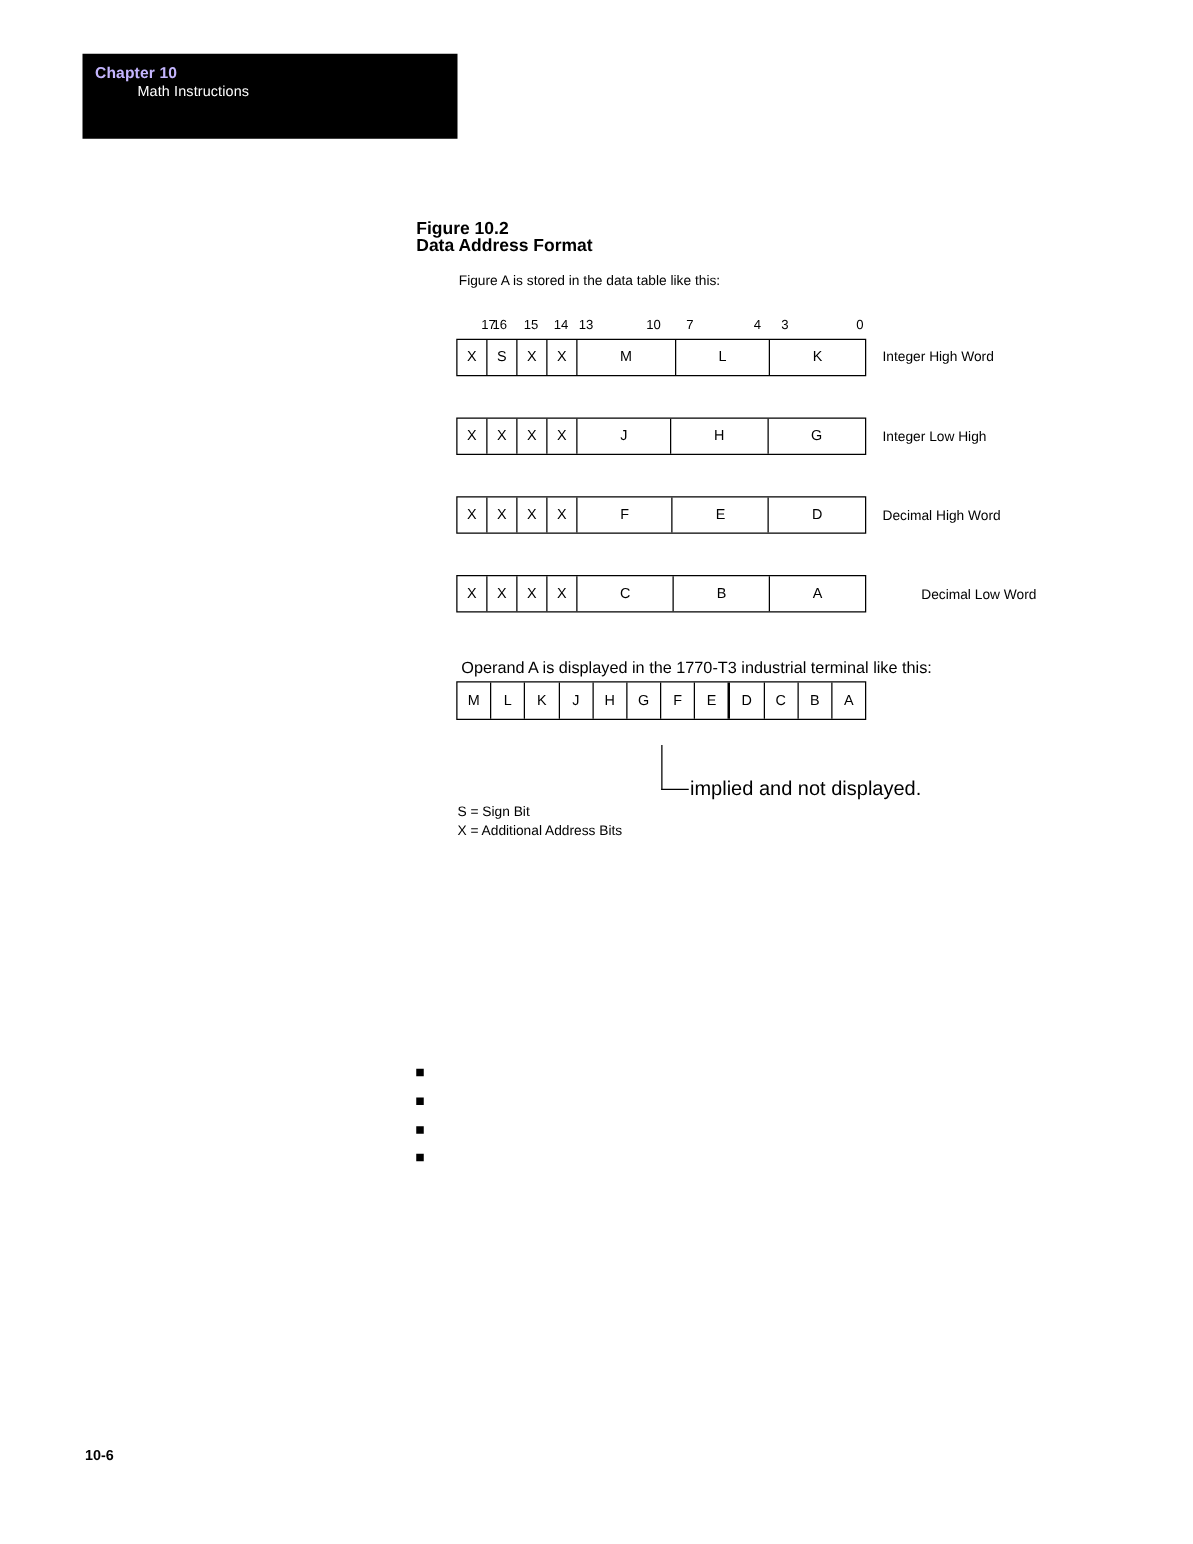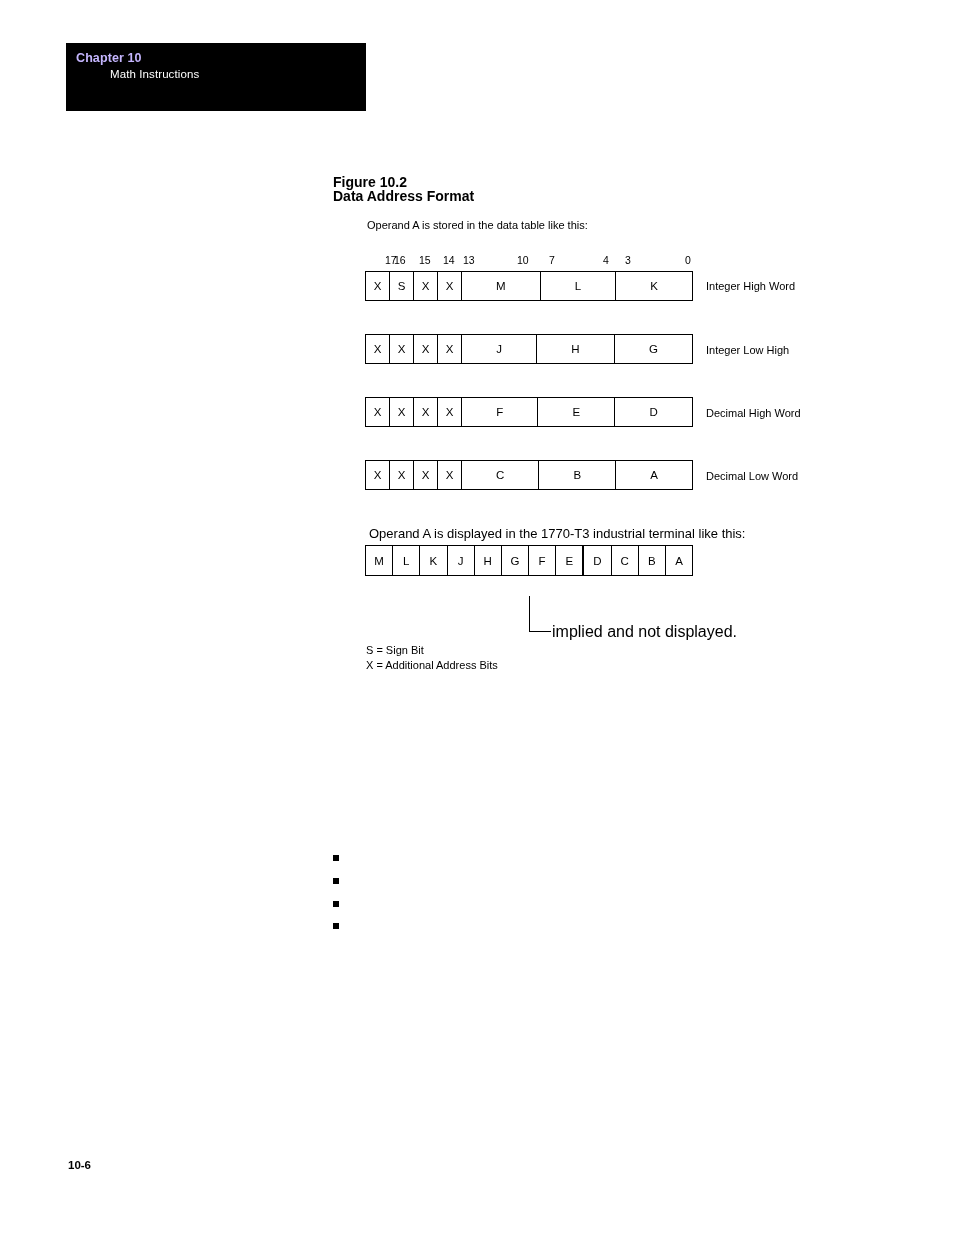"Operand A is stored in" div.intro-stored { text: Operand -> Figure }
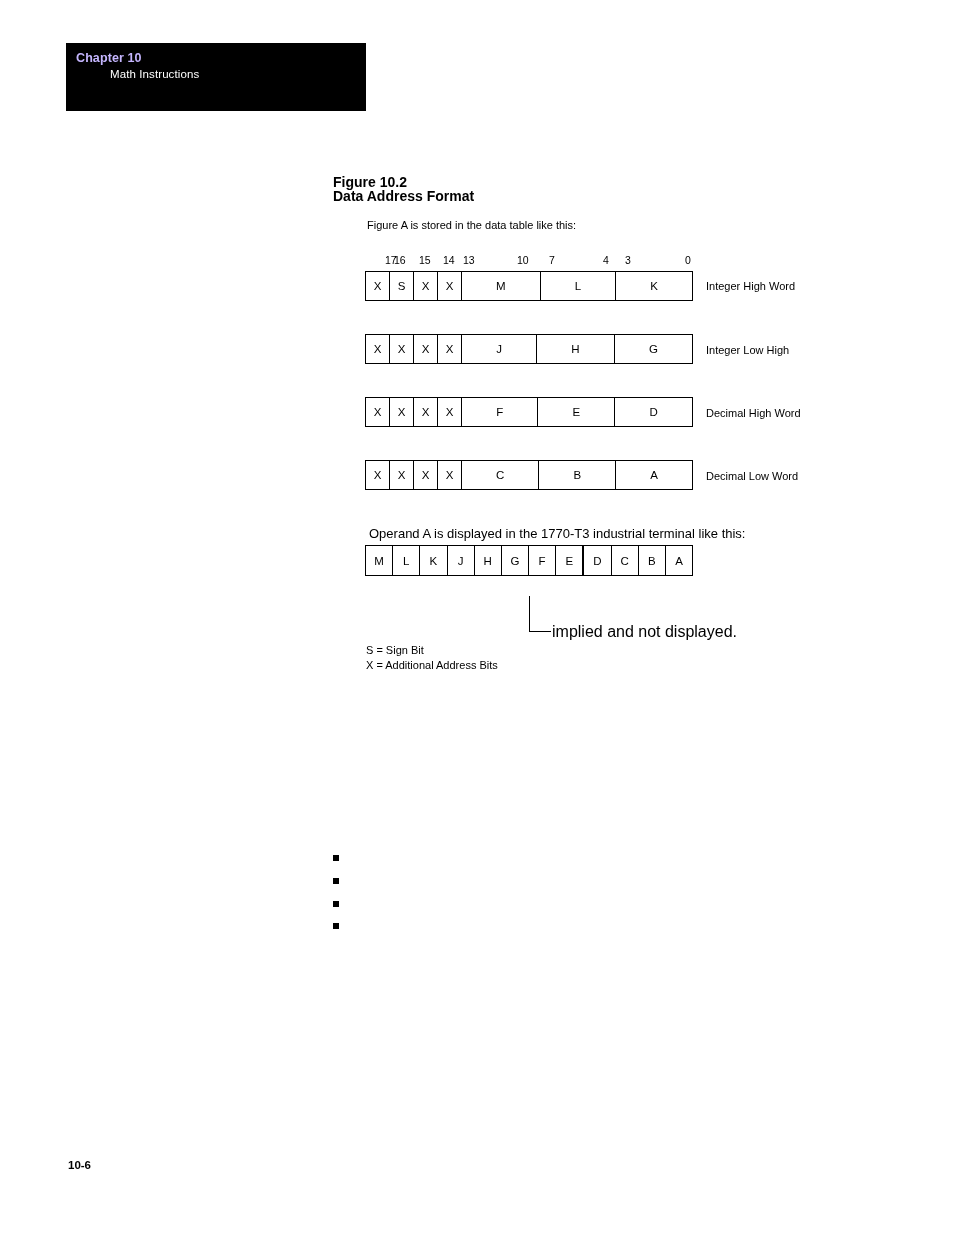"Decimal Low Word" div.word-label { margin-left: none -> 31px }
